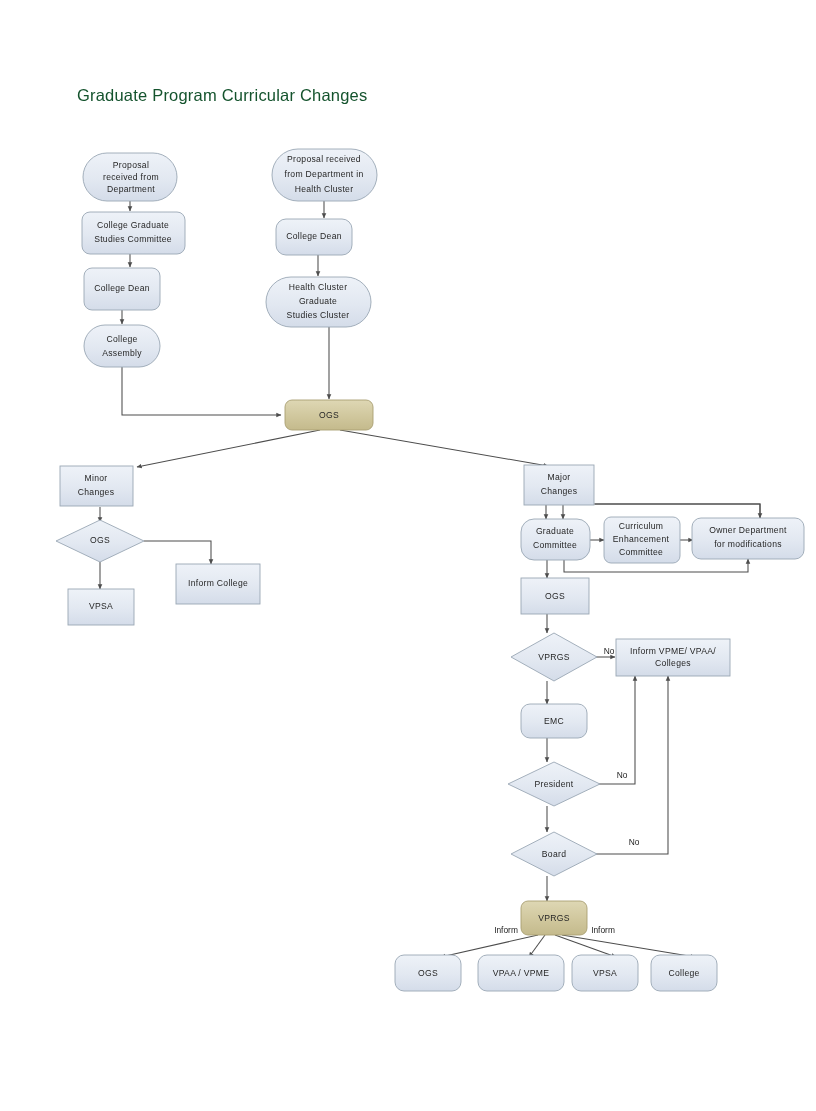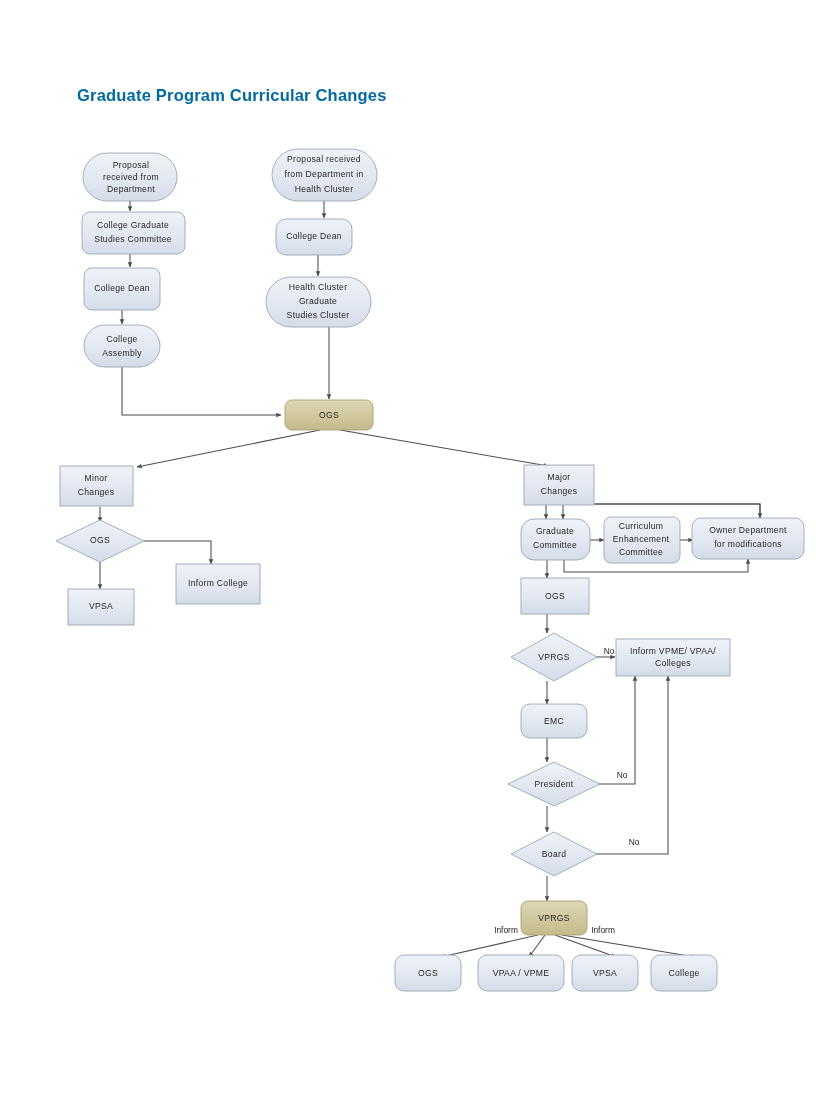"Graduate Program Curricular Changes" #chart-title { color: #0369a1 -> #14532d; font-weight: bold -> normal }
